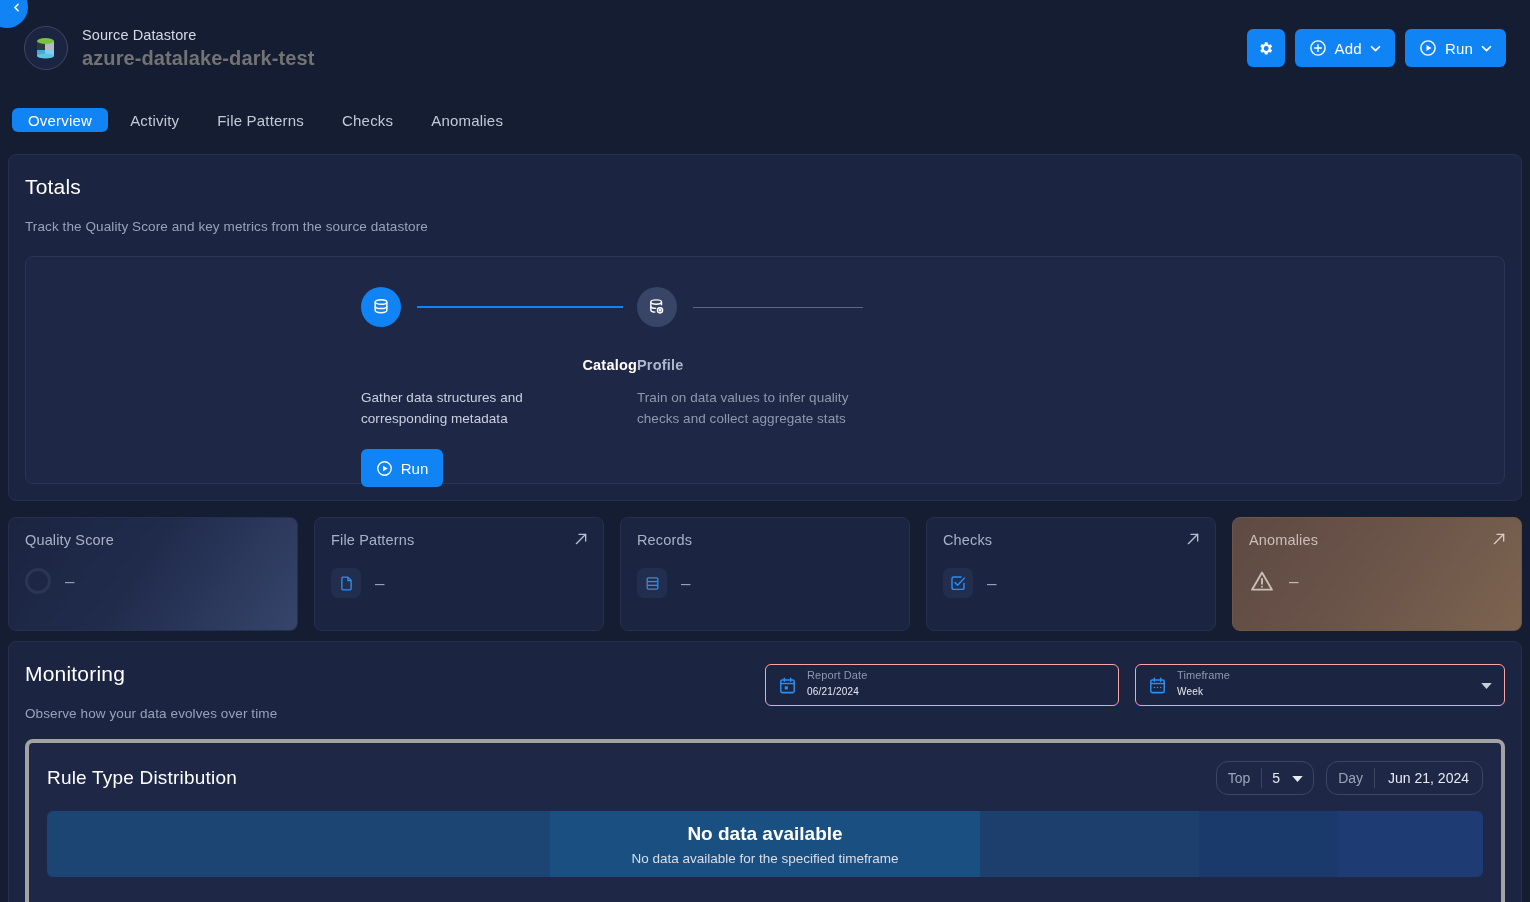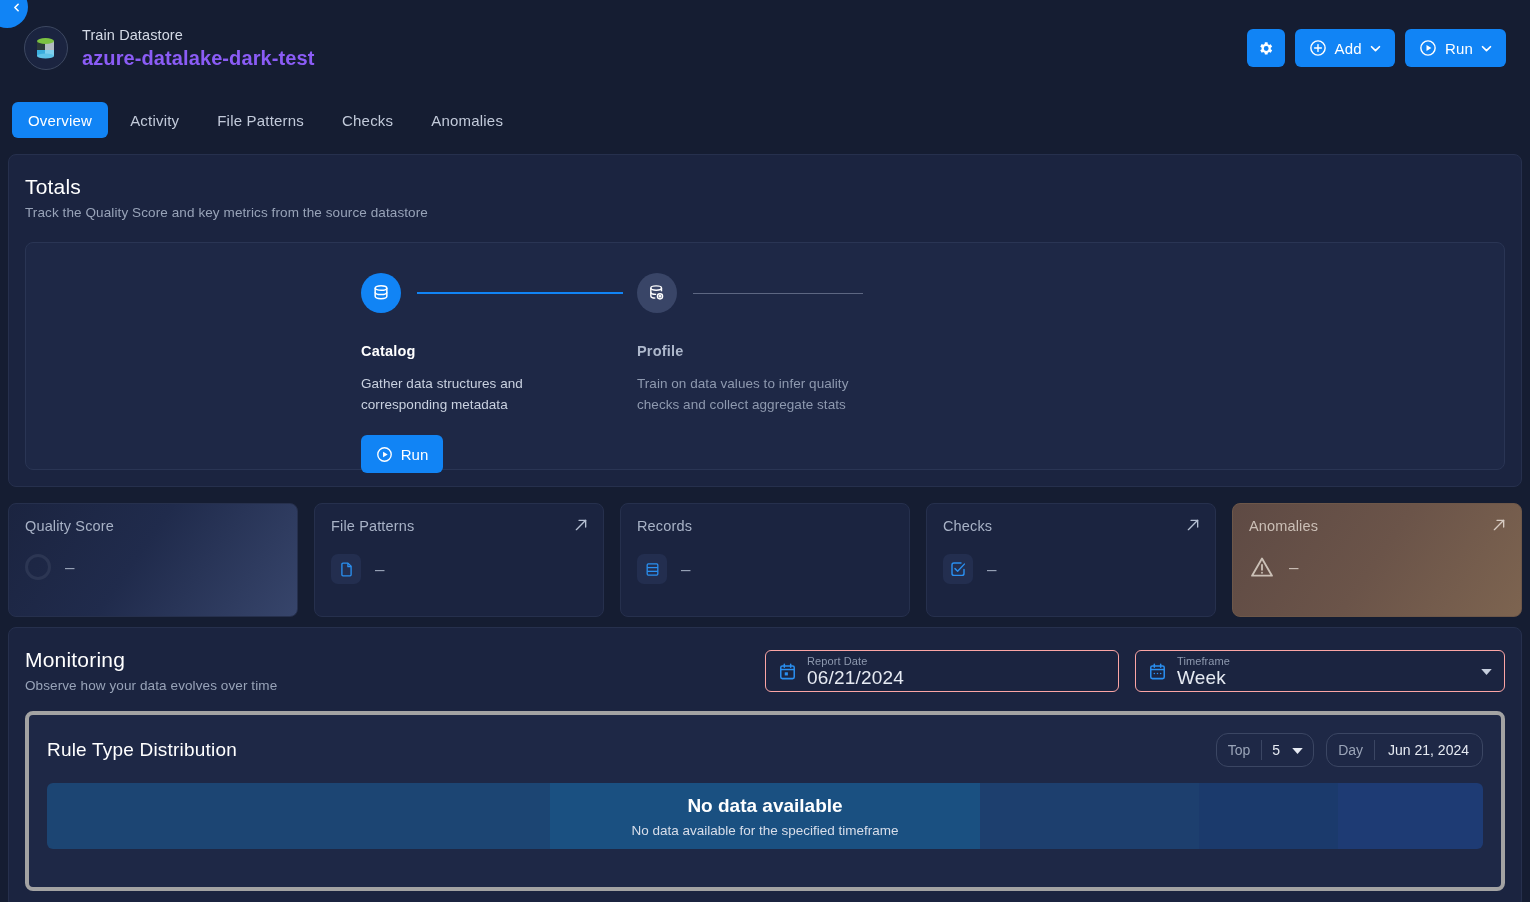"Train Datastore" div.eyebrow { text: Train -> Source }
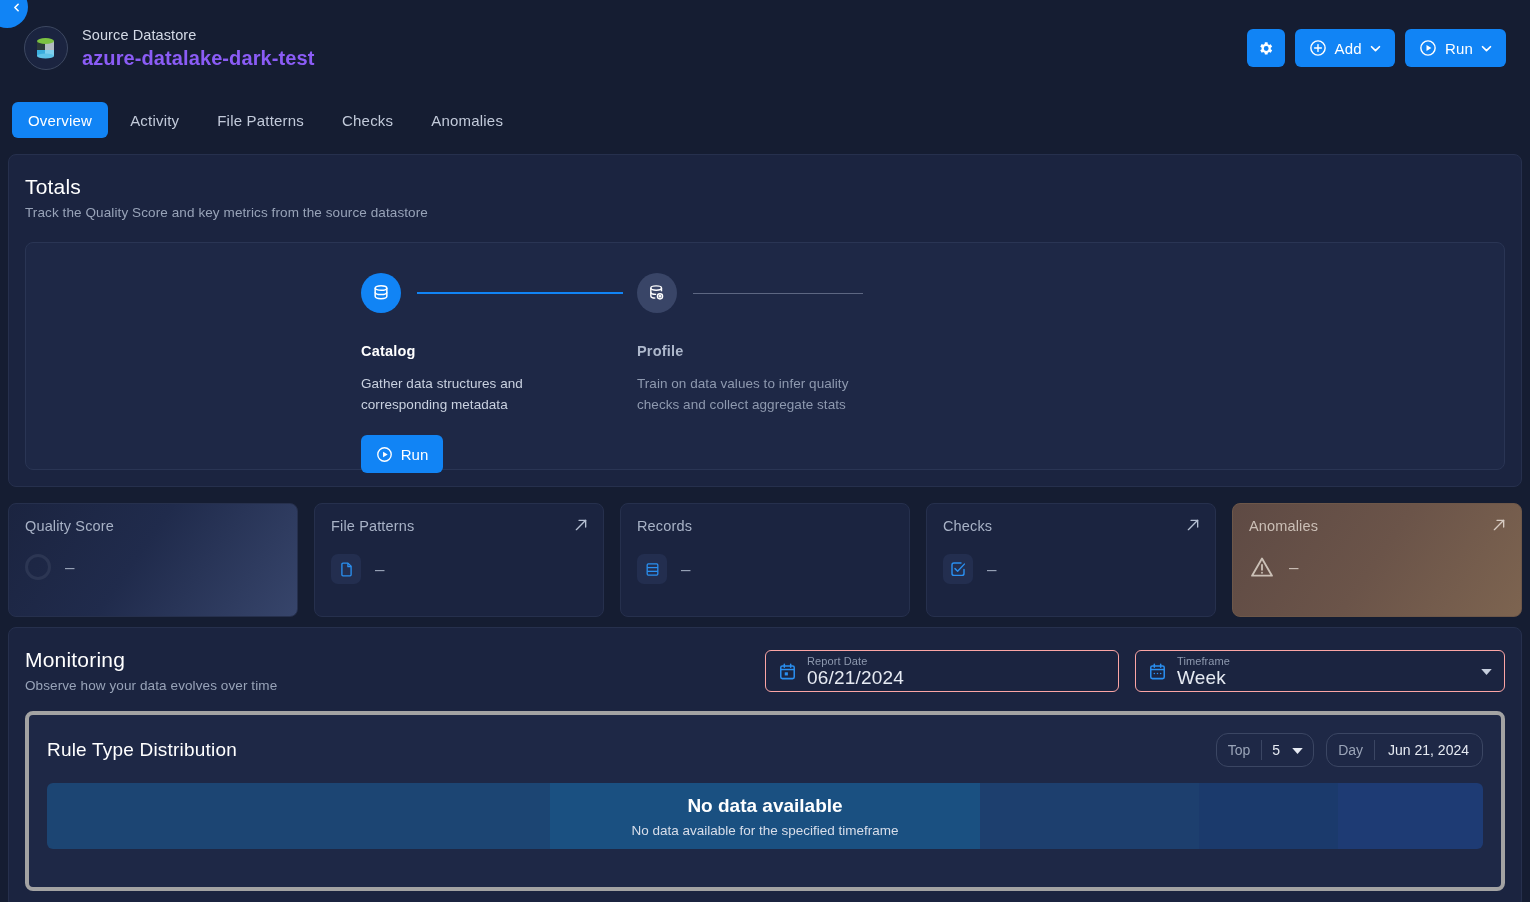"azure-datalake-dark-test" .ds-text .dsname { color: #8b5cf6 -> #737373 }
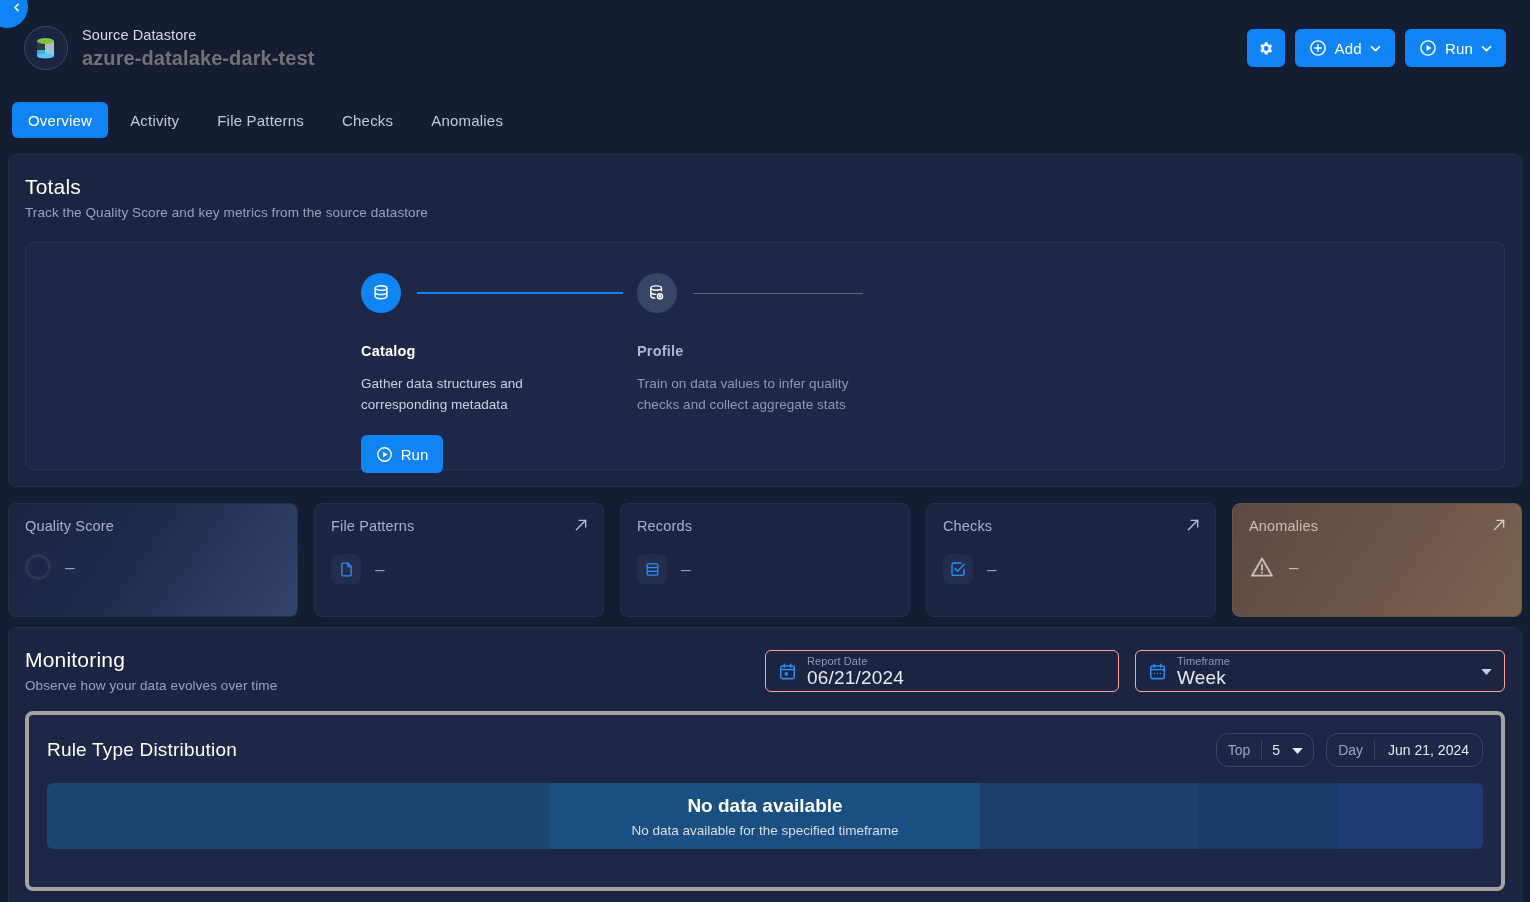"Overview" .tab { height: 36px -> 24px }
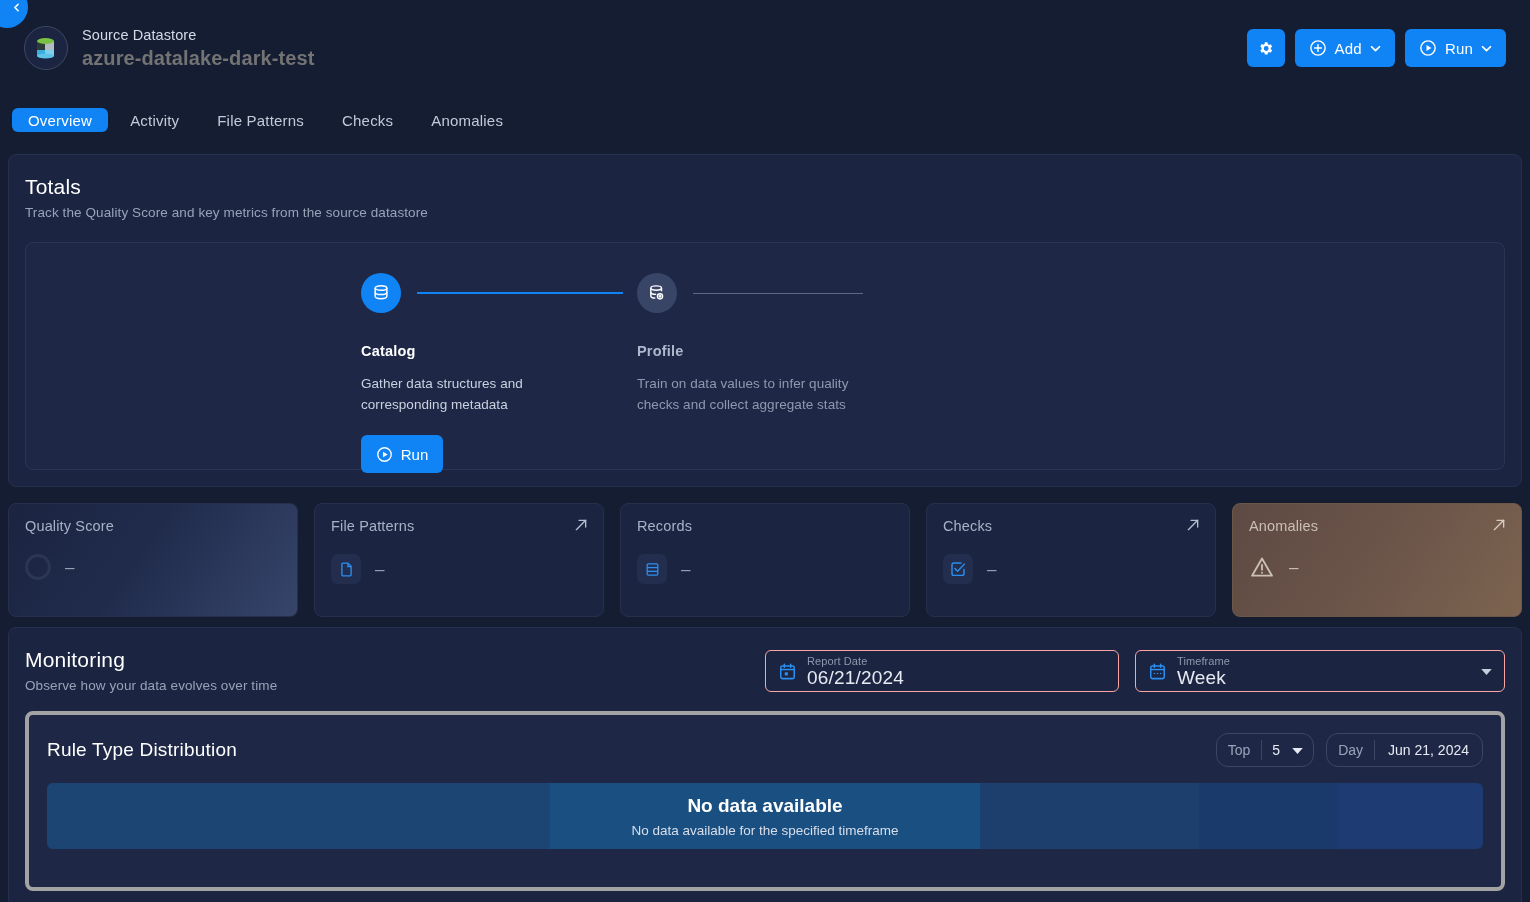"Track the Quality Score and" .panel-sub { margin-top: 6px -> 20px }
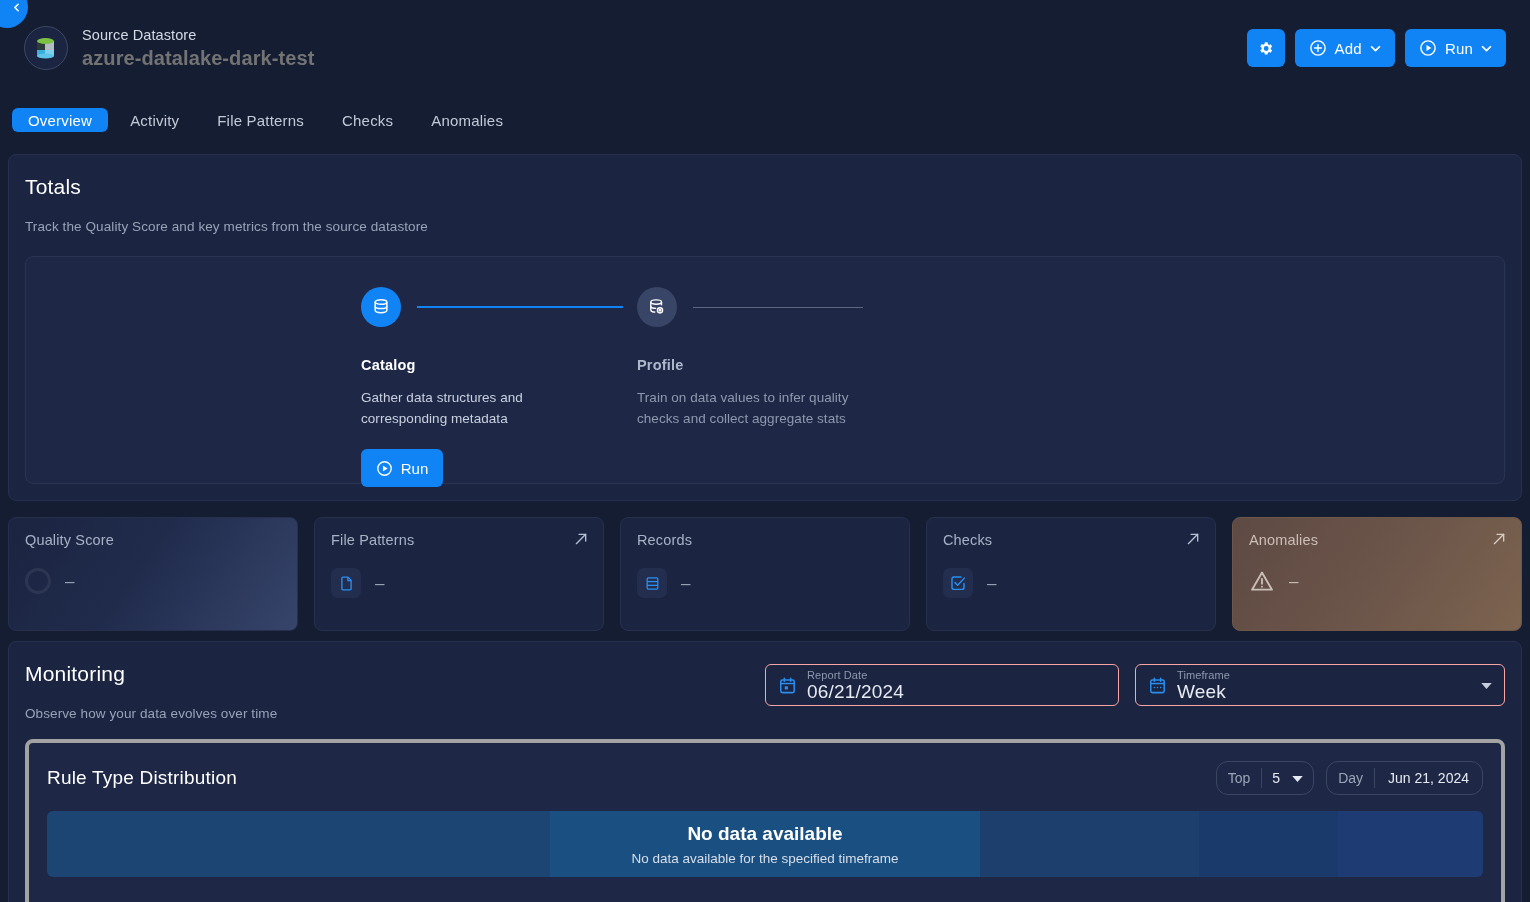"Catalog" .step.active .step-name { text-align: none -> right }
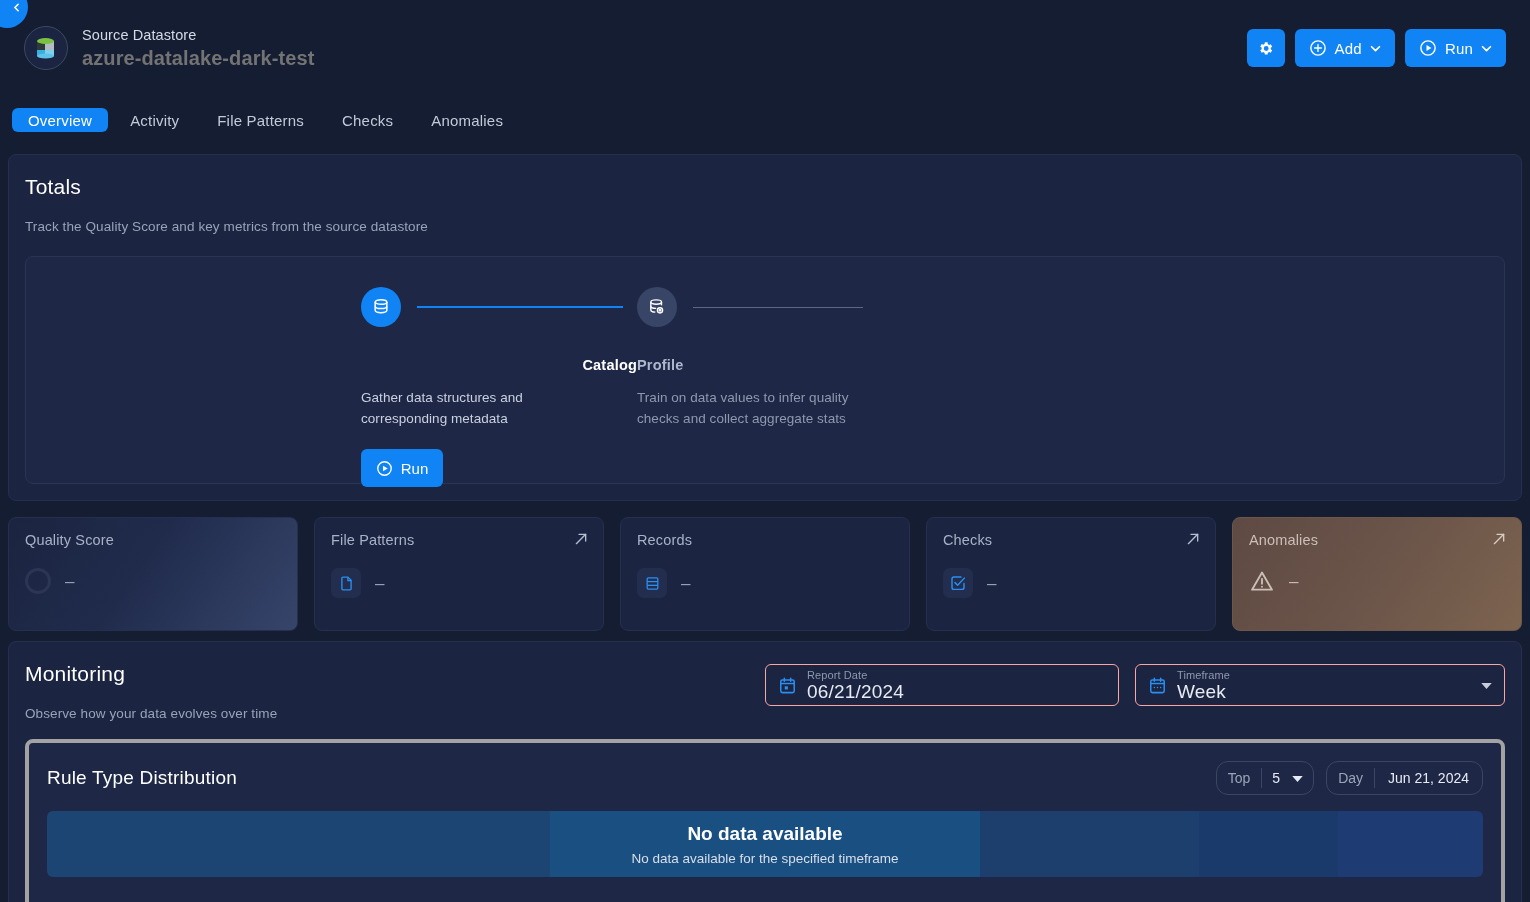"06/21/2024" .field-value { font-size: 19px -> 10px }
